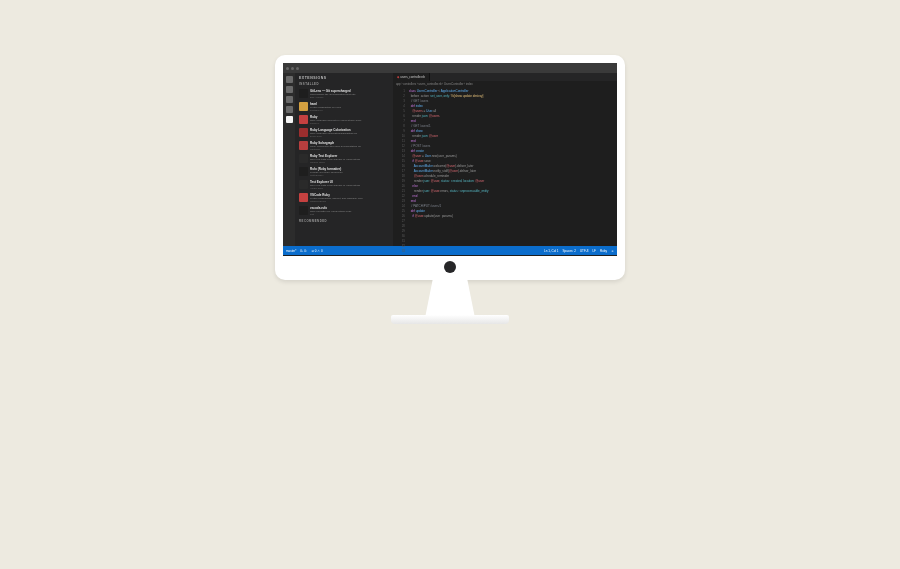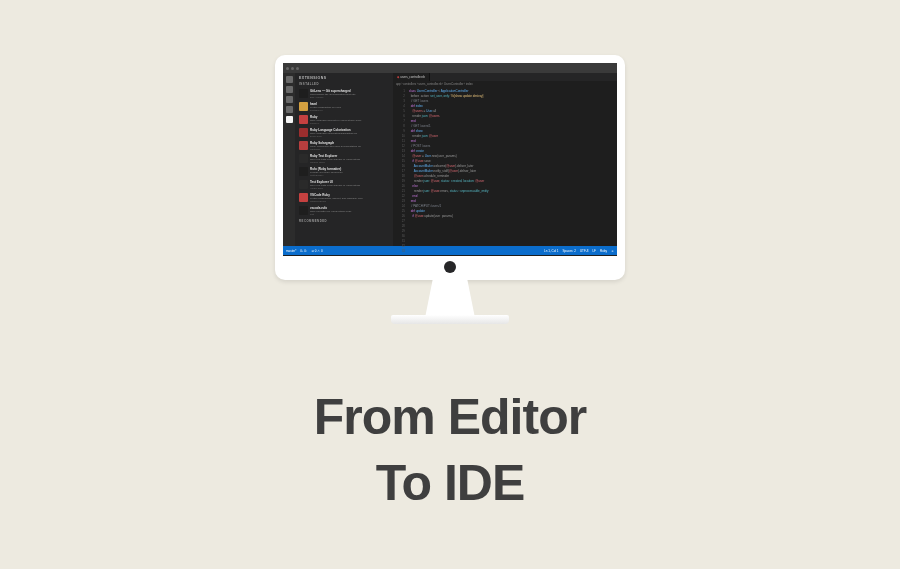"From Editor" div.heading { html: <div>From Editor</div> -> none }
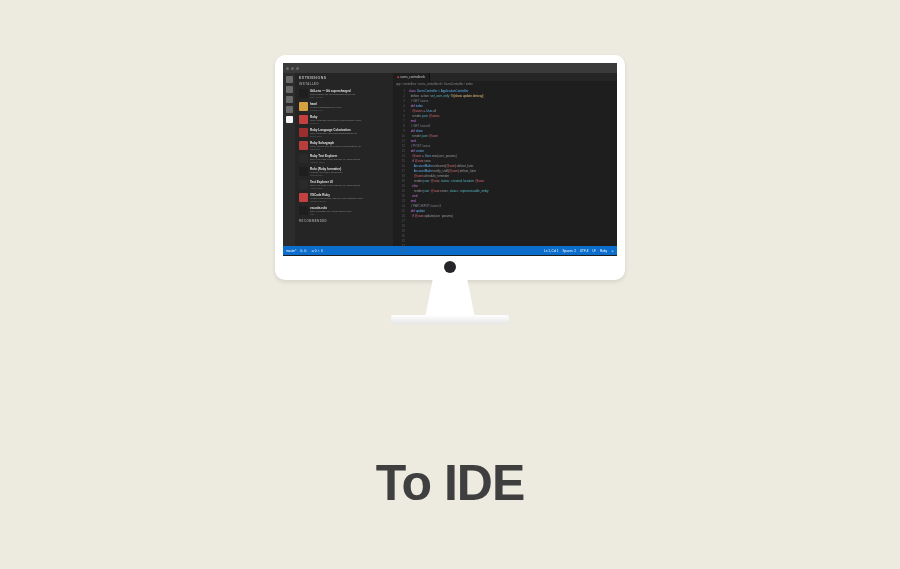"To IDE" div.heading { html: <div>To IDE</div> -> none }
